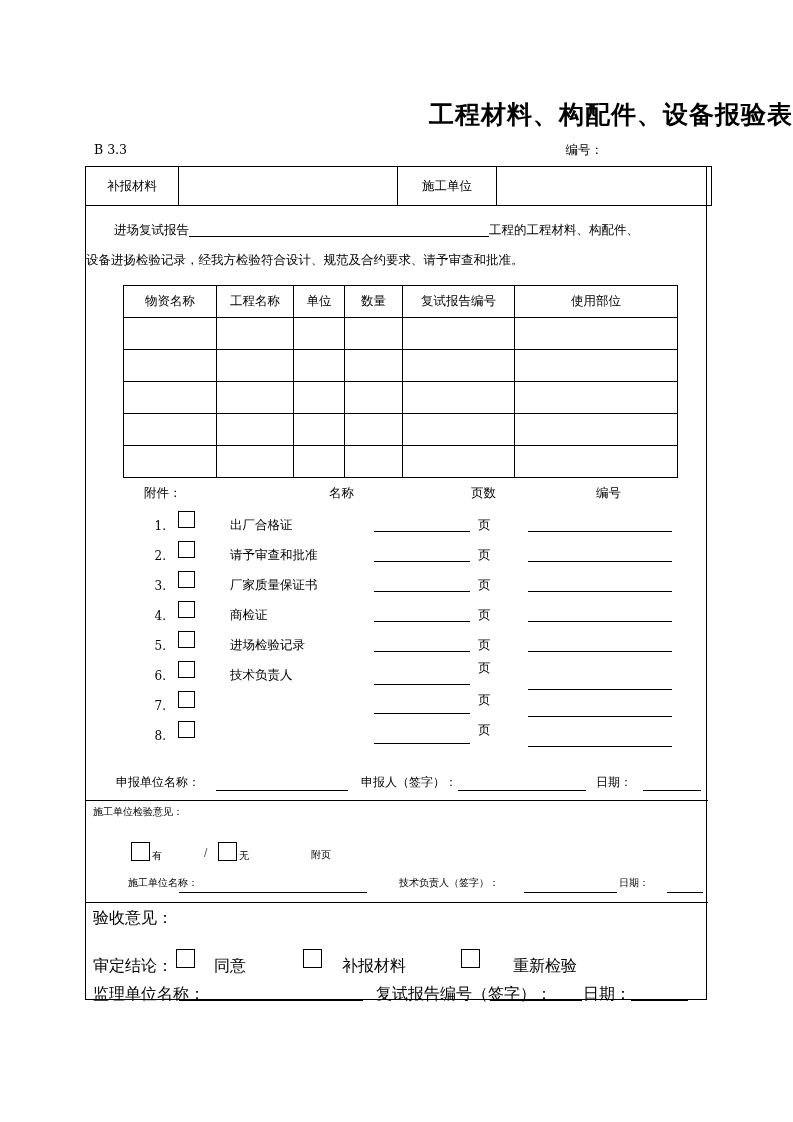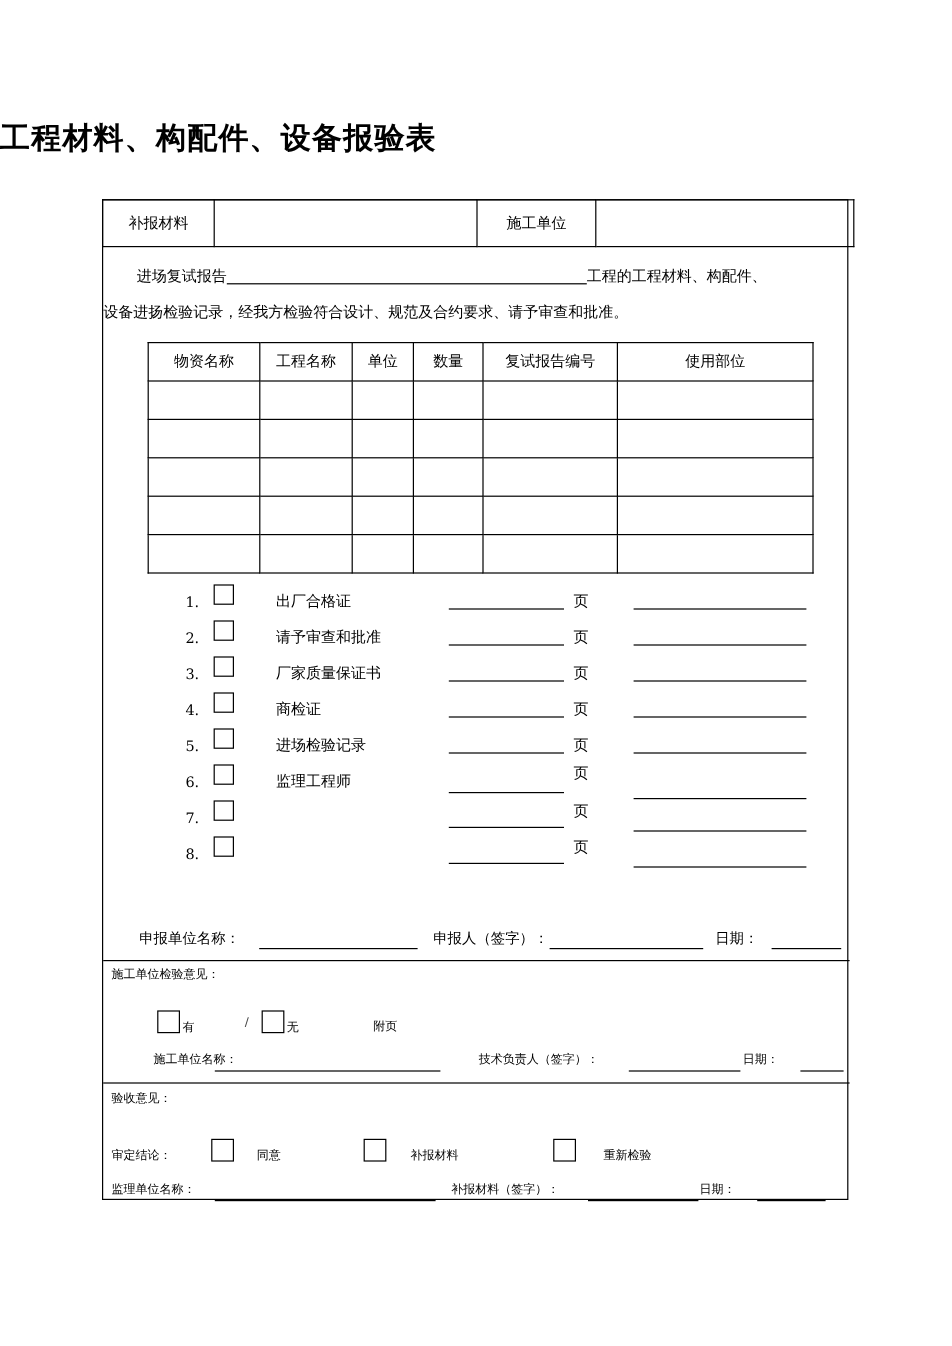"工程材料、构配件、设备报验表" .title { text-align: left -> right }
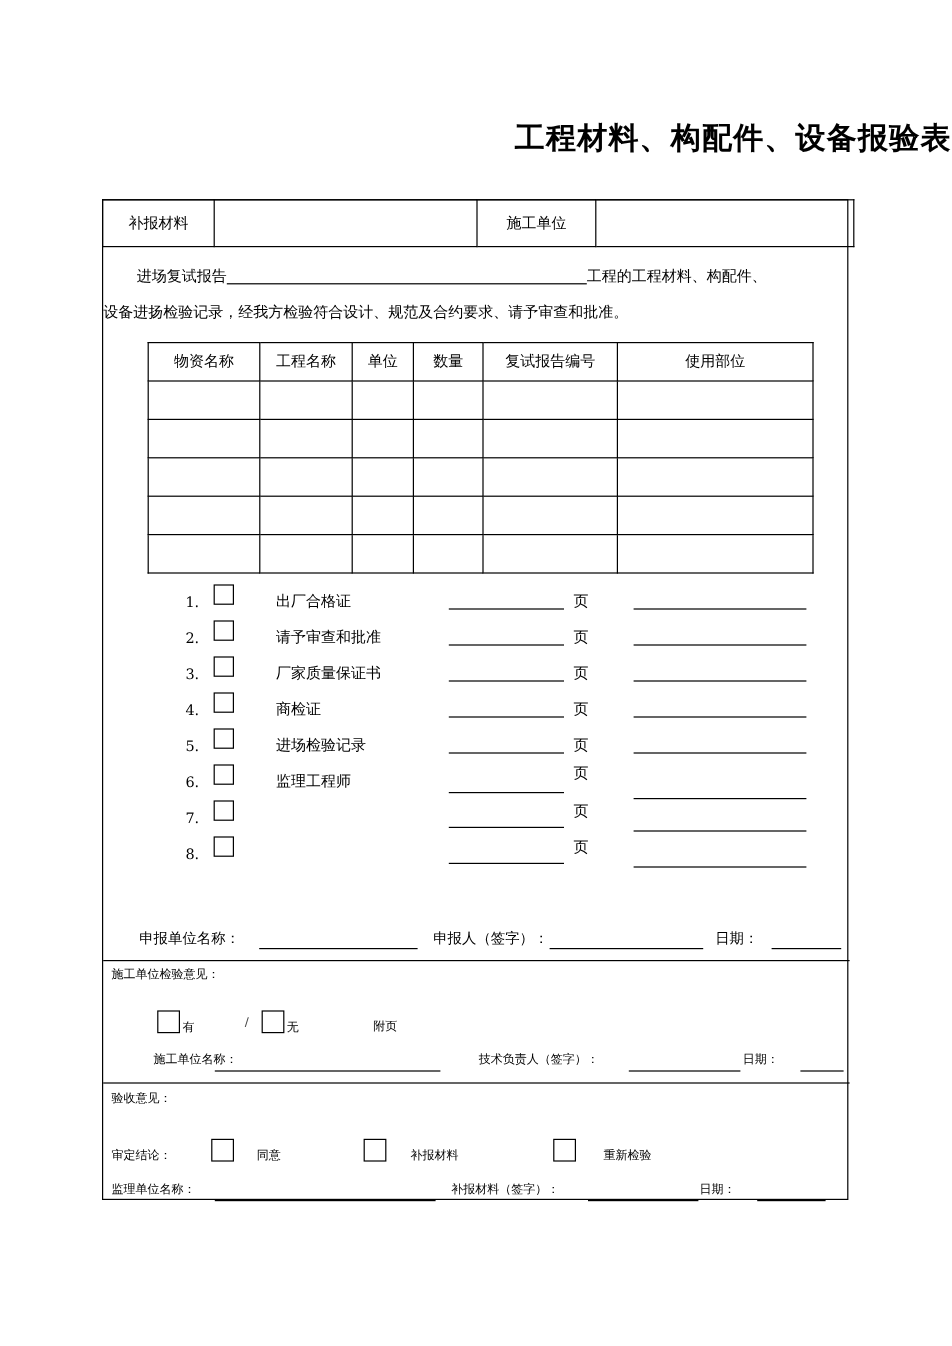"B 3.3" div.code-row { html: none -> <div> <span>B 3.3</span> <span>编号：</span> </div> }
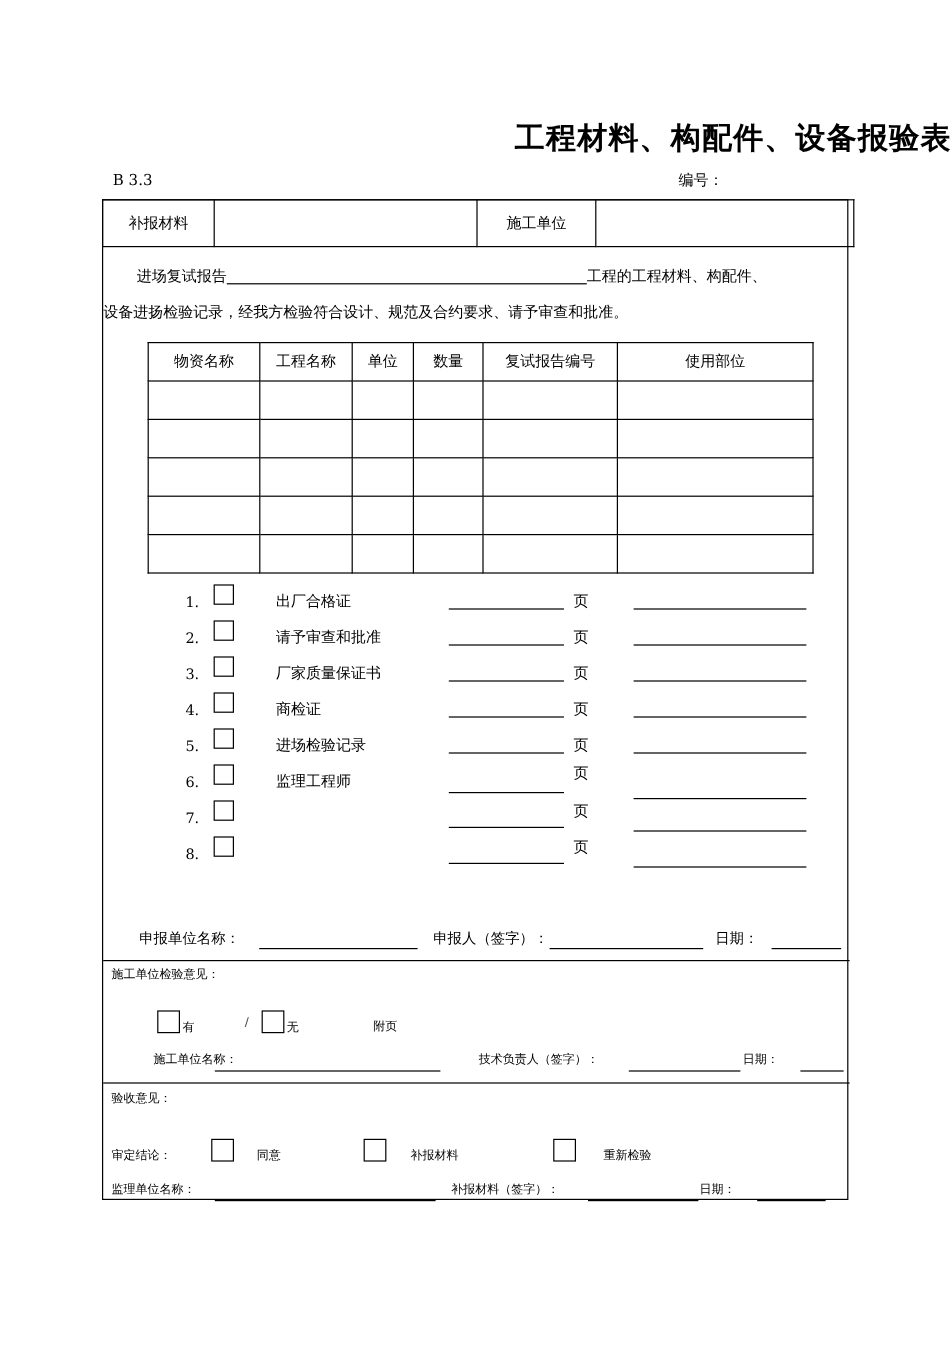"附件：" div.attach-head { html: none -> <div> <span>附件：</span> <span>名称</span> <span>页数</span> <span>编号</span> </div> }
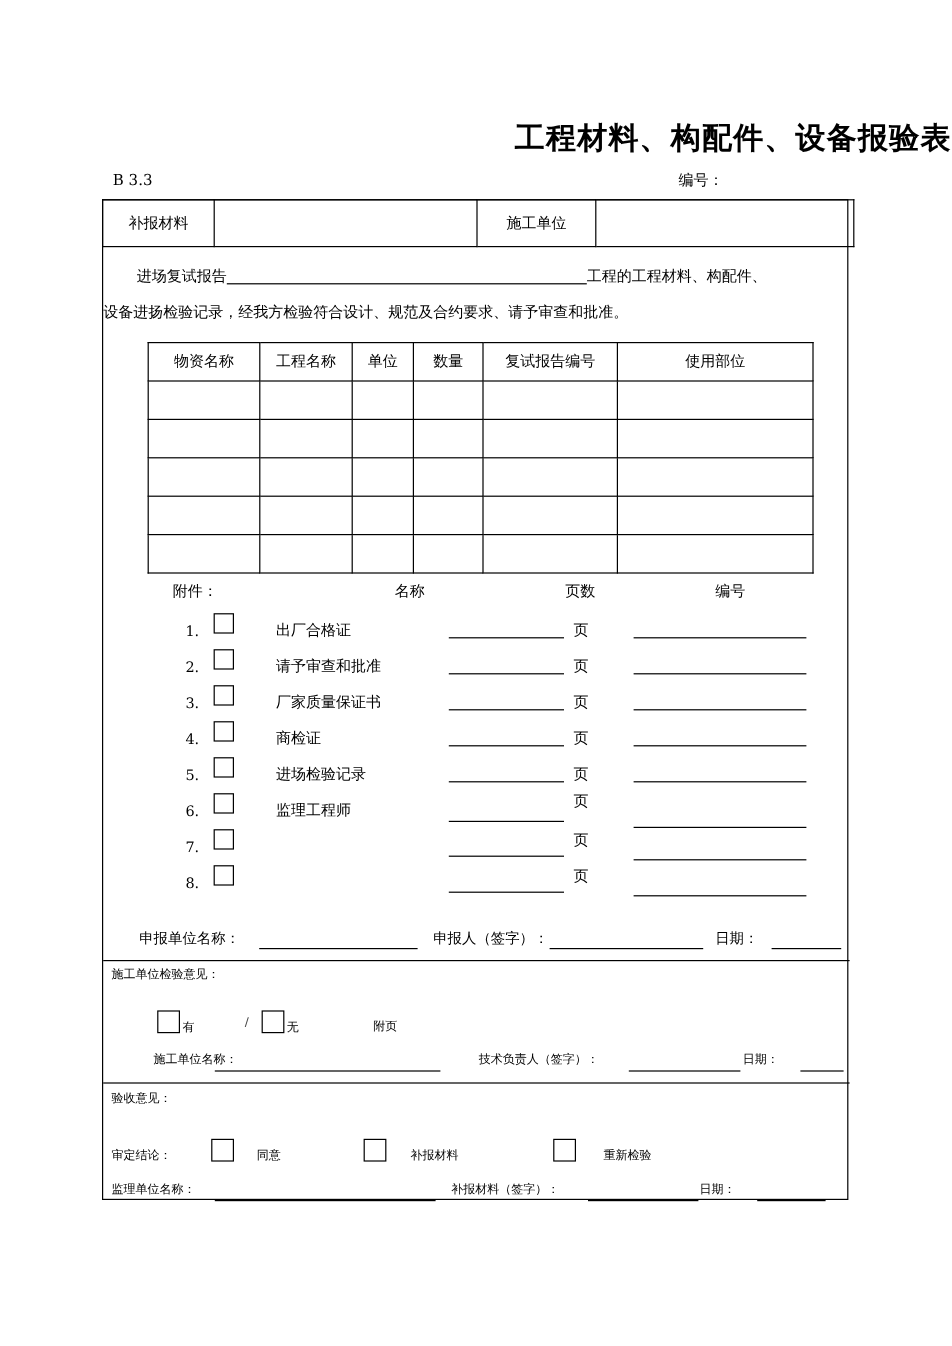"监理工程师" span.aname { text: 监理工程师 -> 技术负责人 }
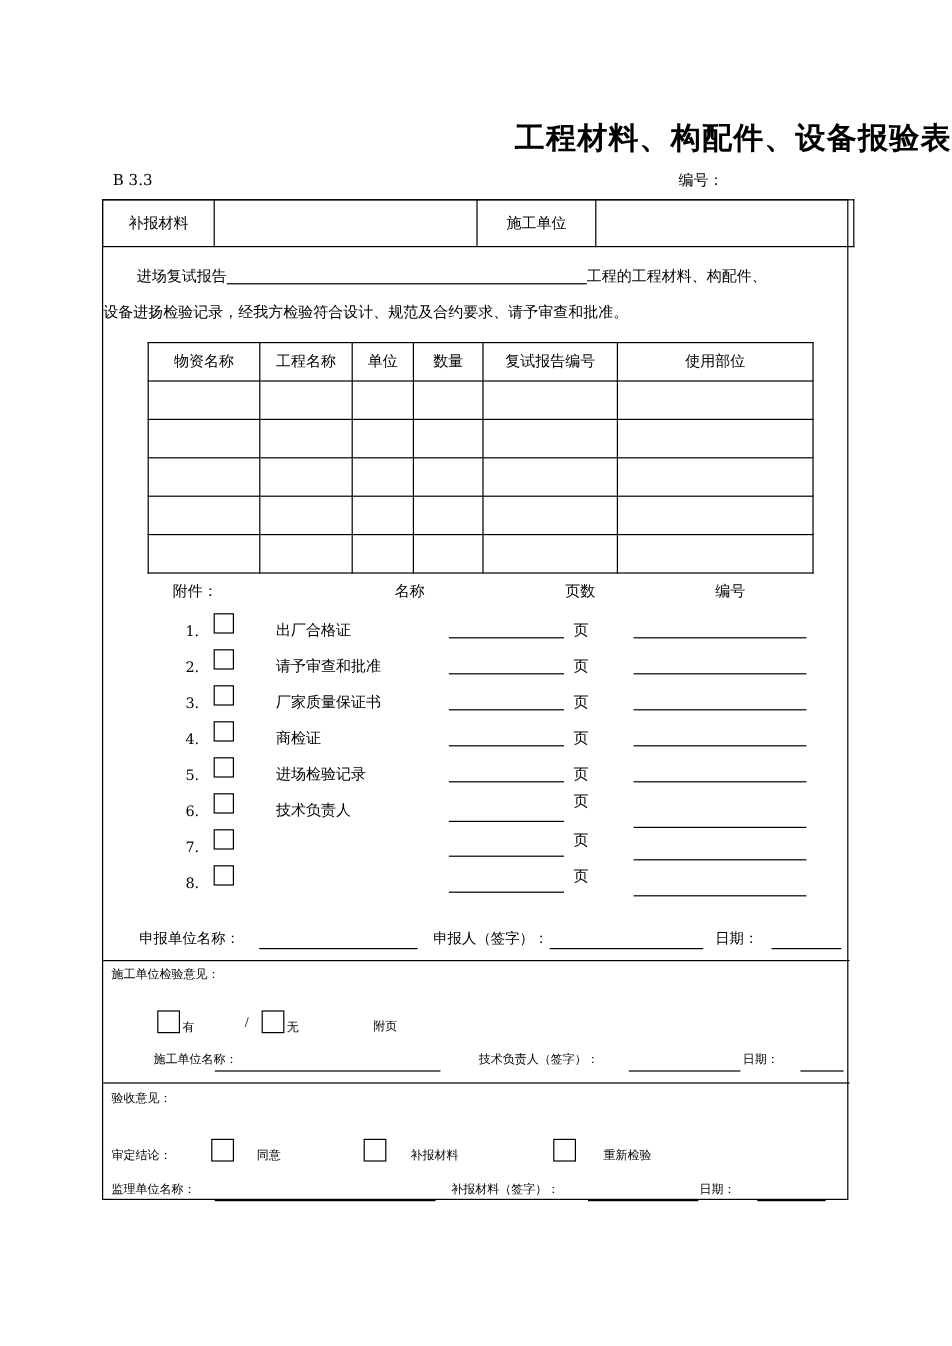"验收意见：" .sec-accept { font-size: 10px -> 16px }
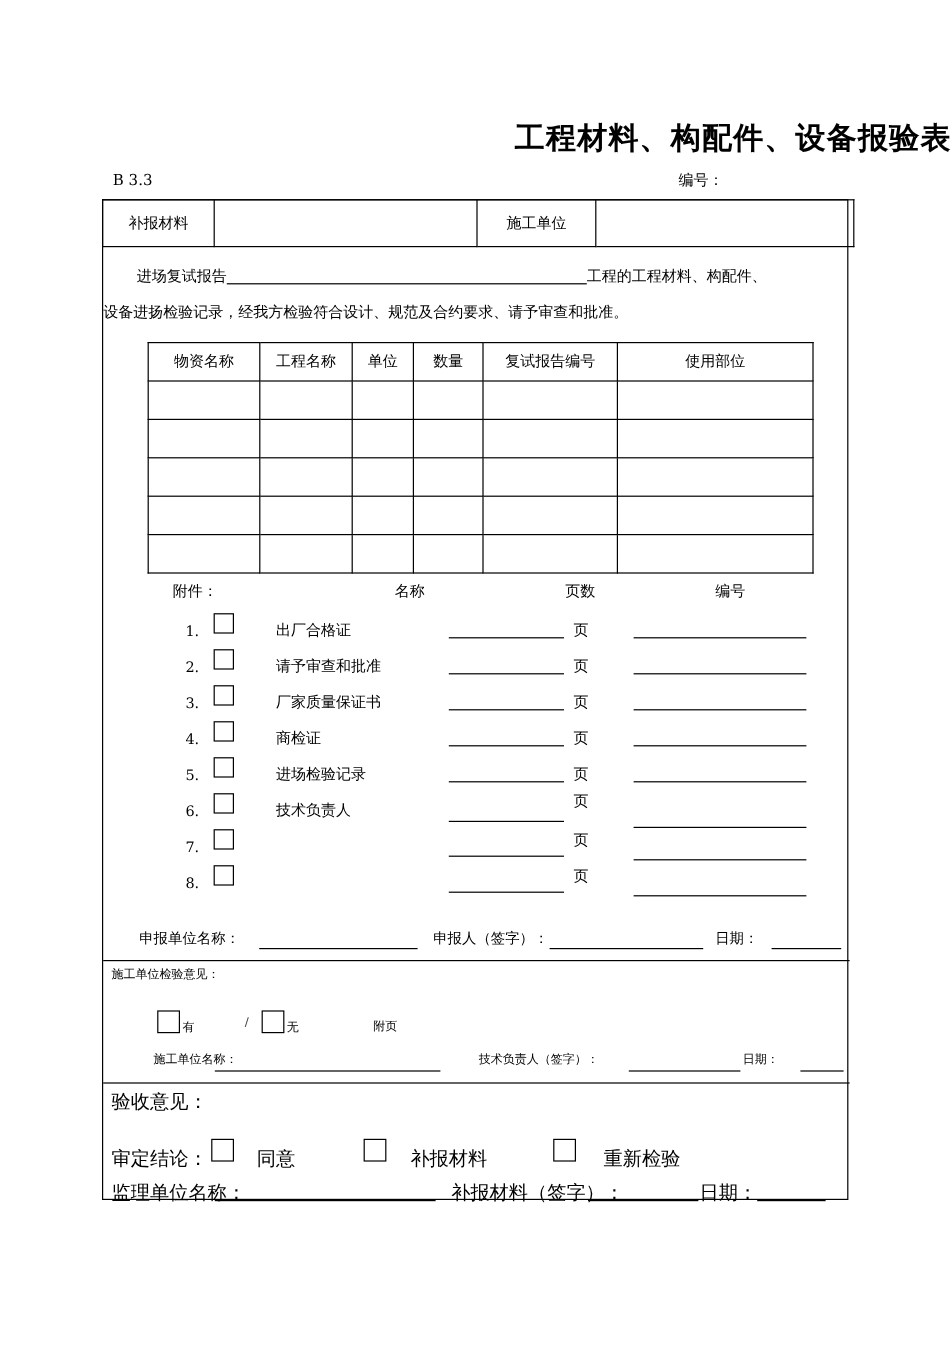"重新检验" .sec-accept .at3 { left: 417px -> 427px }
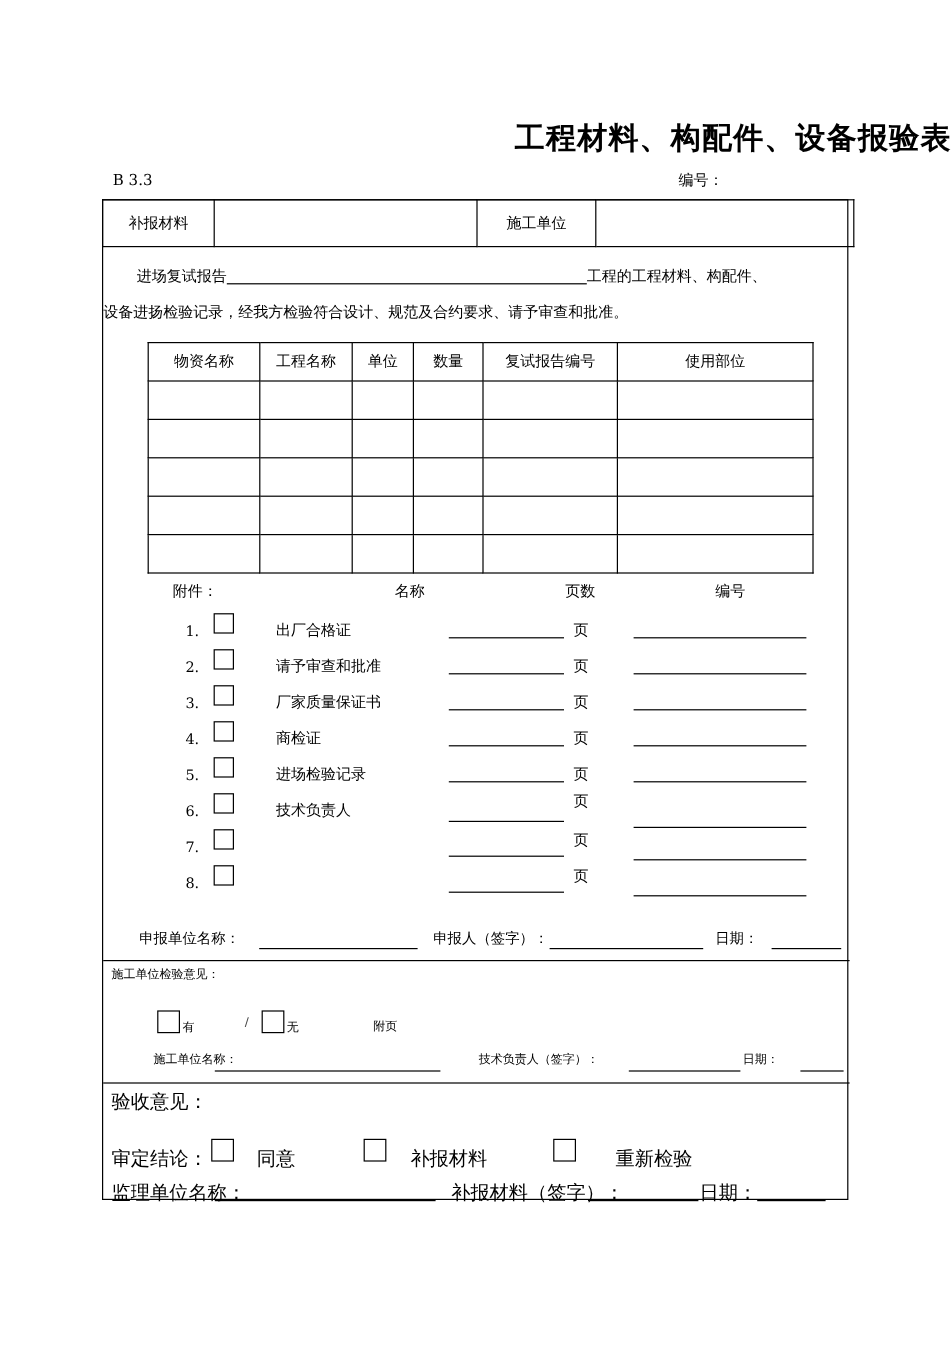"补报材料（签字）：" span.m2 { text: 补报材料 -> 复试报告编号 }
